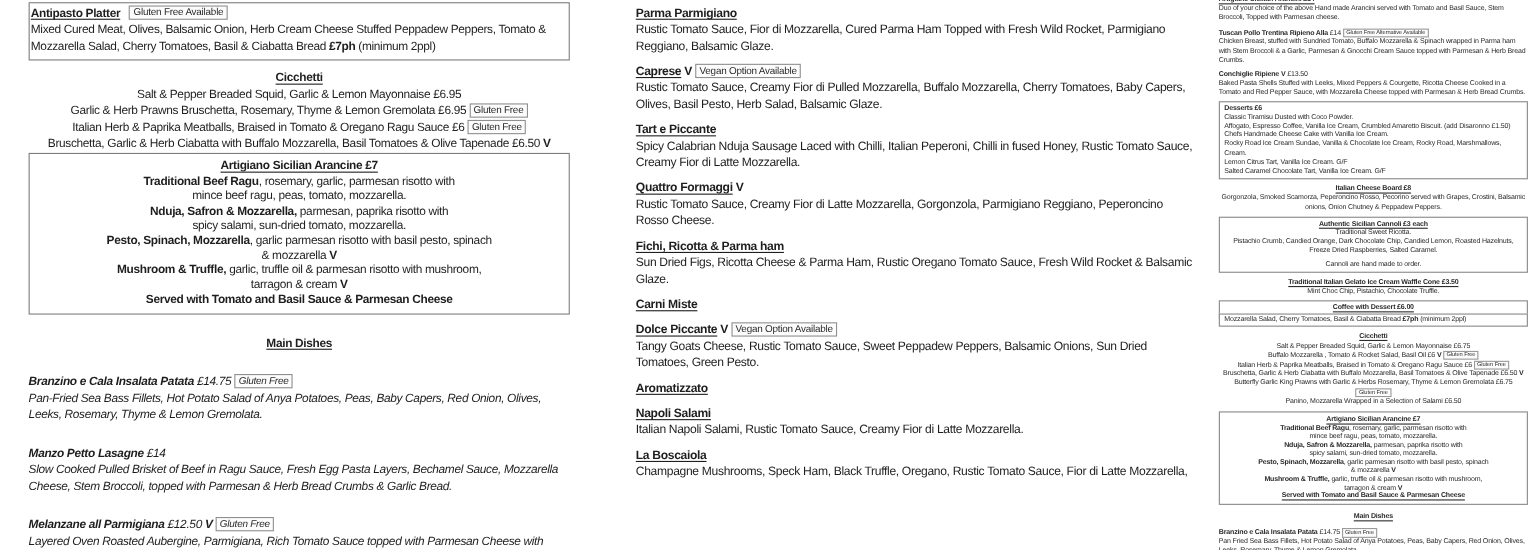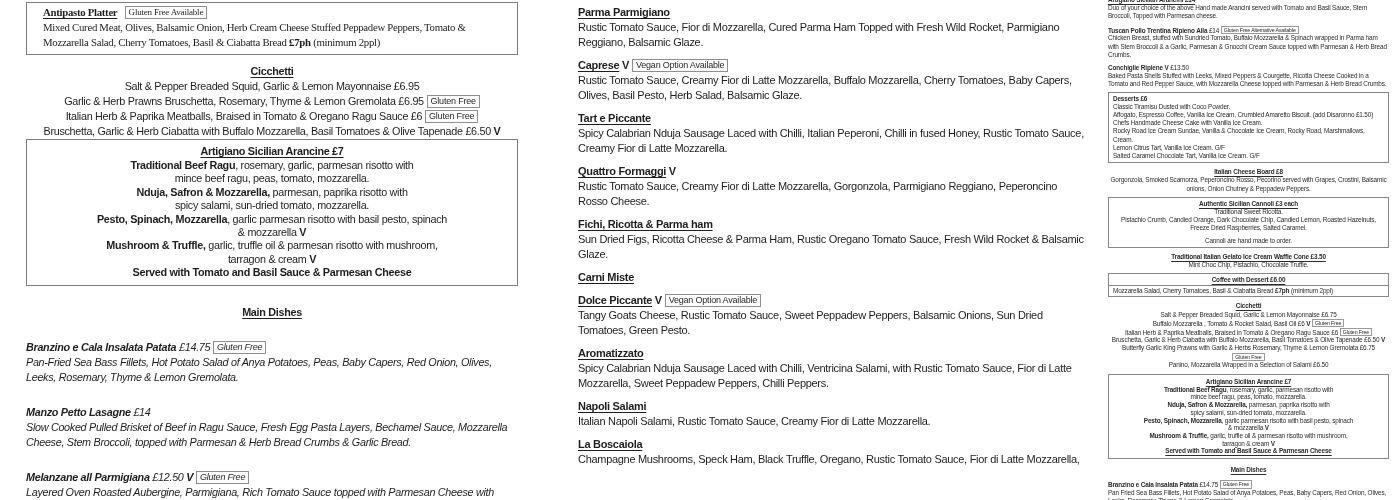"Antipasto Platter Gluten Free Available" .lc .antipasto-box { font-family: Liberation Serif, serif -> none; padding: 2px 8px 4px 16px -> 2px 8px 4px 1px }
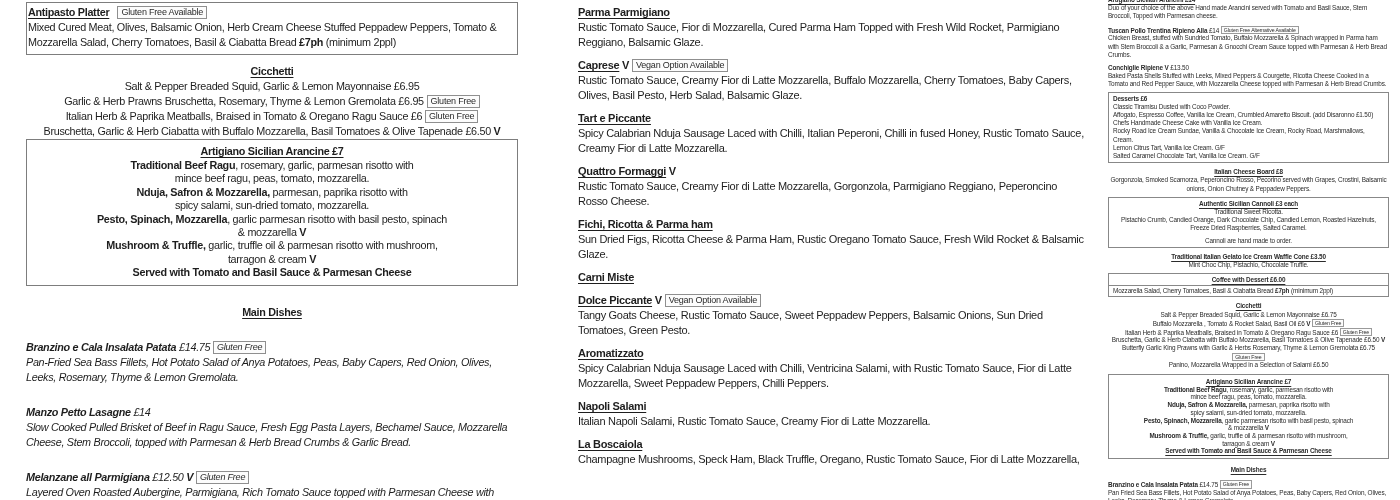"Rustic Tomato Sauce, Creamy Fior di Latte Mozzarella, Buffalo" div { text: Latte -> Pulled }
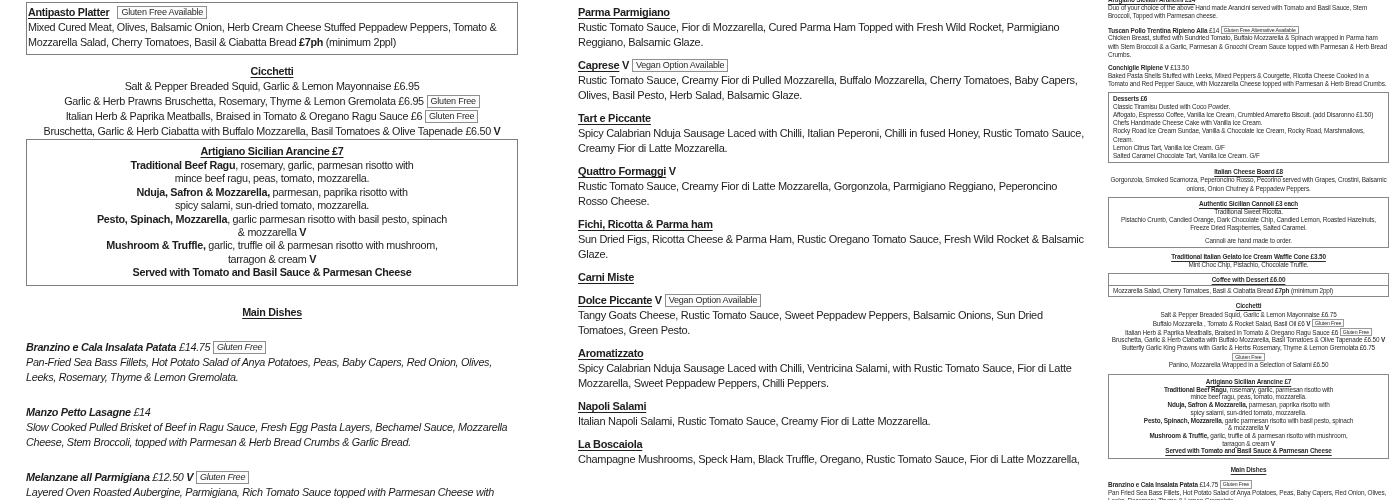"Spicy Calabrian Nduja Sausage Laced with Chilli, Ventricina" div { html: <div>Spicy Calabrian Nduja Sausage Laced with Chilli, Ventricina Salami, with Rustic Tomato Sauce, Fior di Latte Mozzarella, Sweet Peppadew Peppers, Chilli Peppers.</div> -> none }
